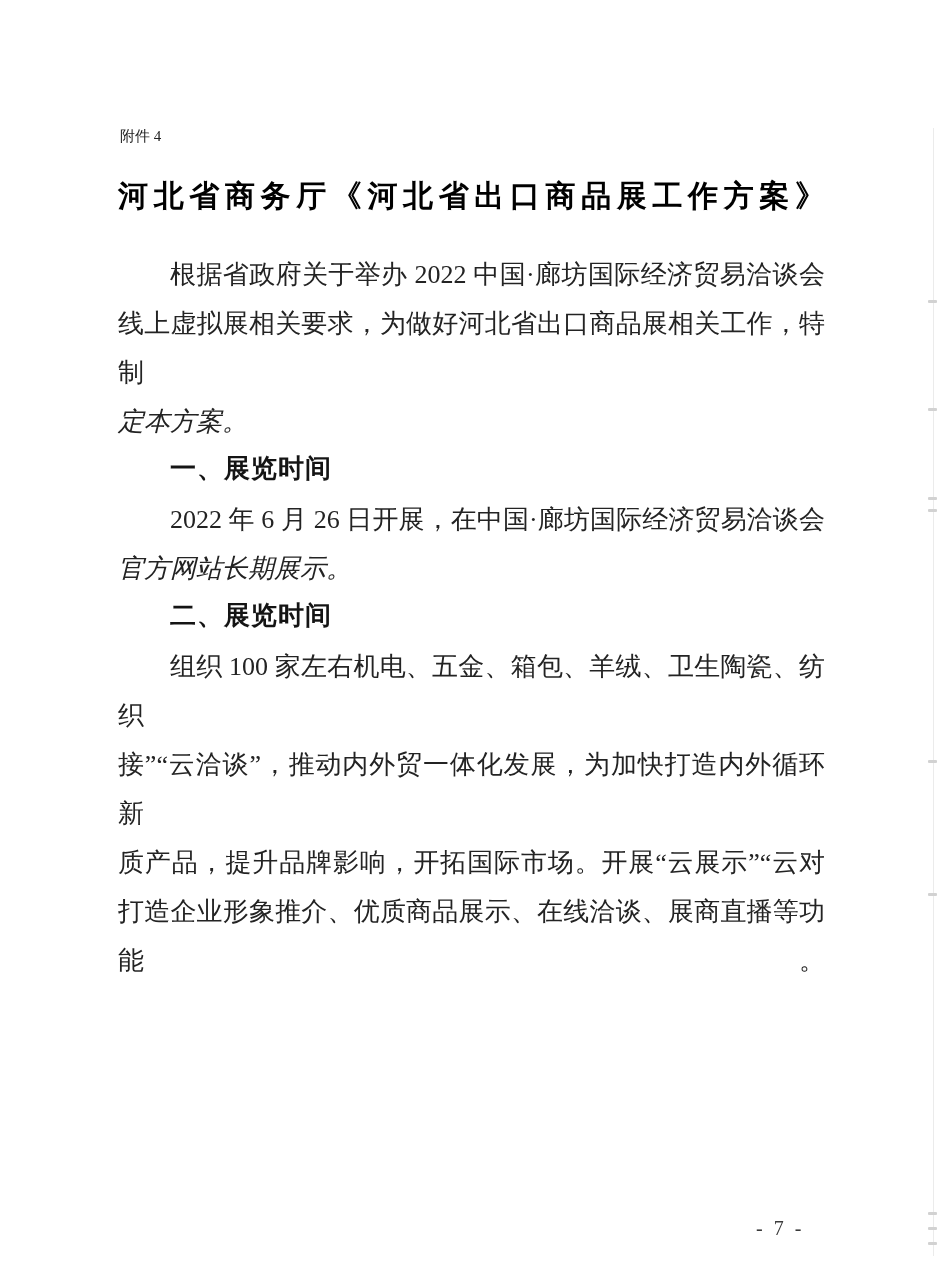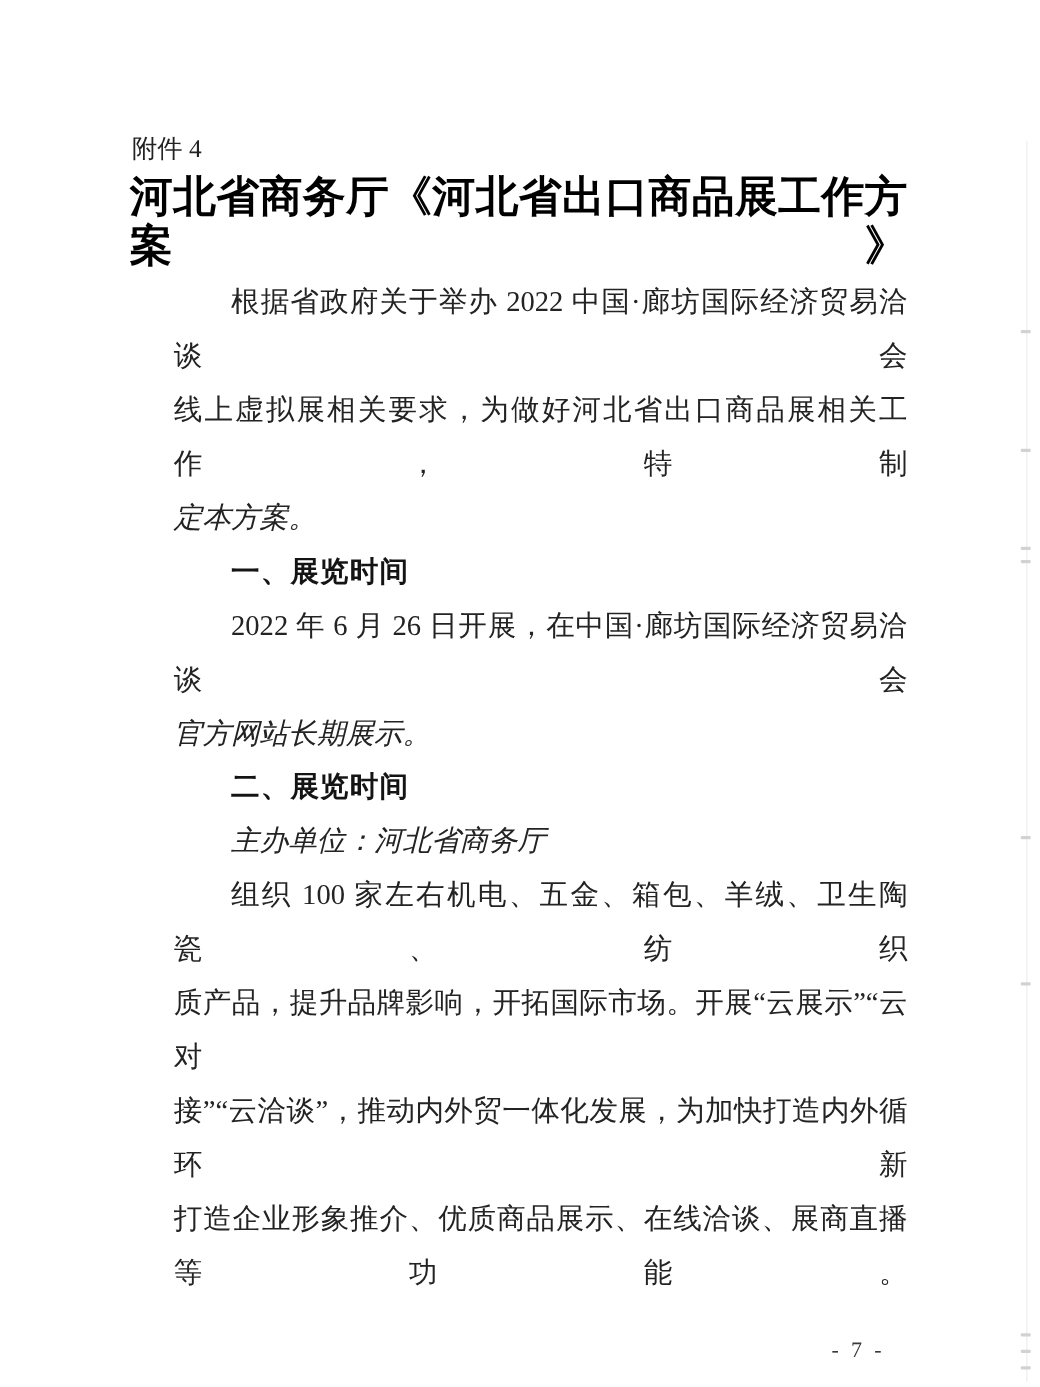"附件 4" .attach-label { font-size: 23px -> 15px }
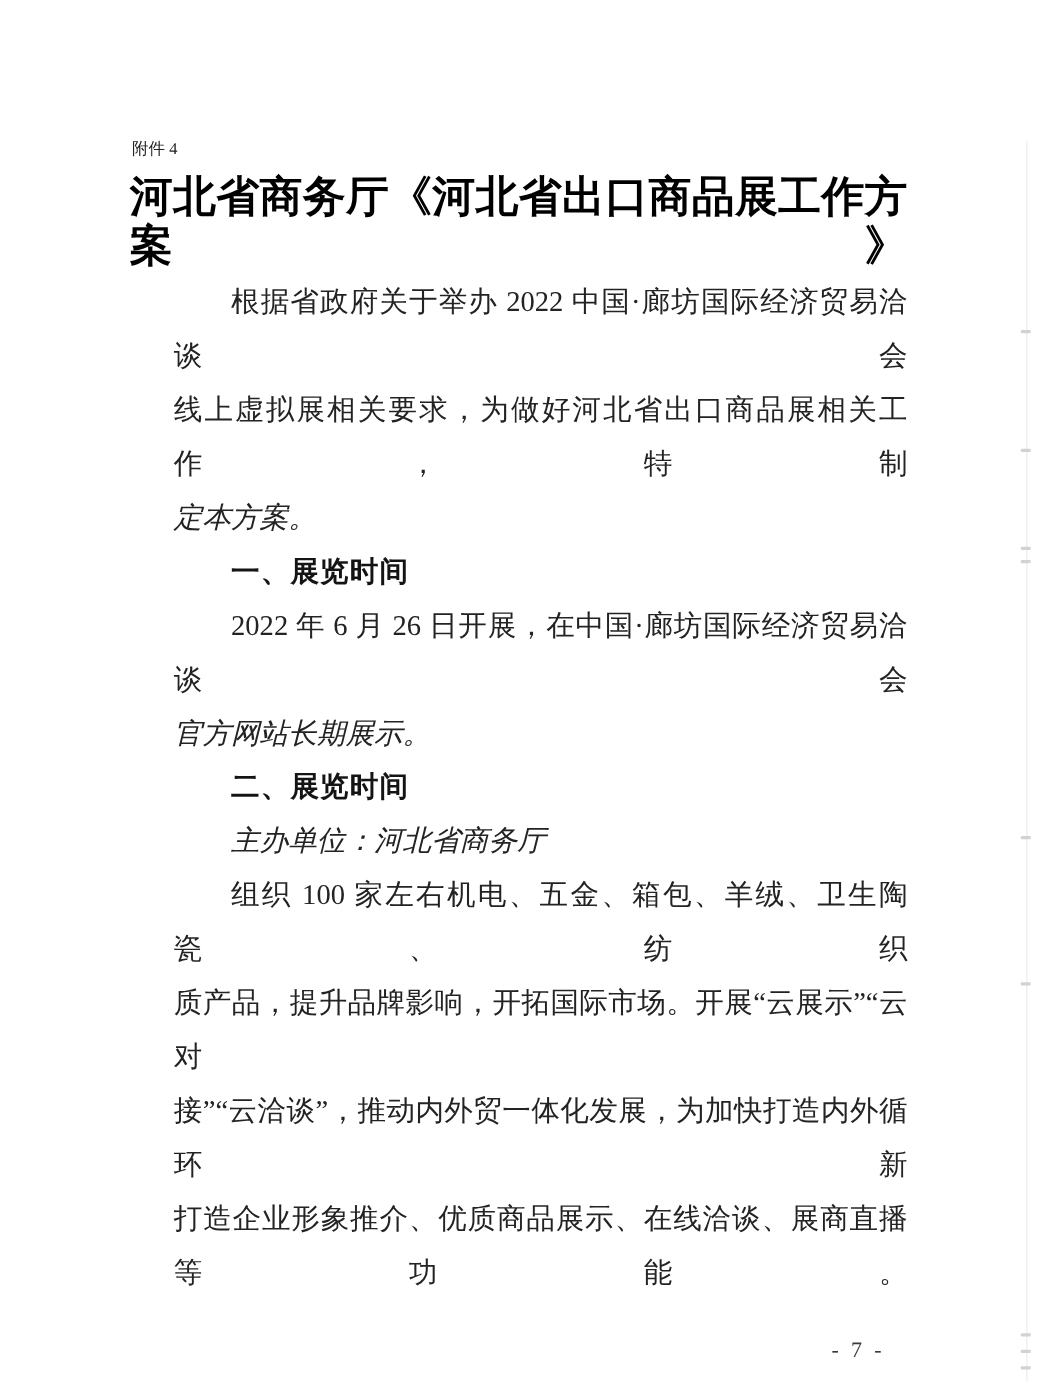"河北省商务厅《河北省出口商品展工作方案》" .doc-title { font-size: 39px -> 30px; top: 158px -> 174px }
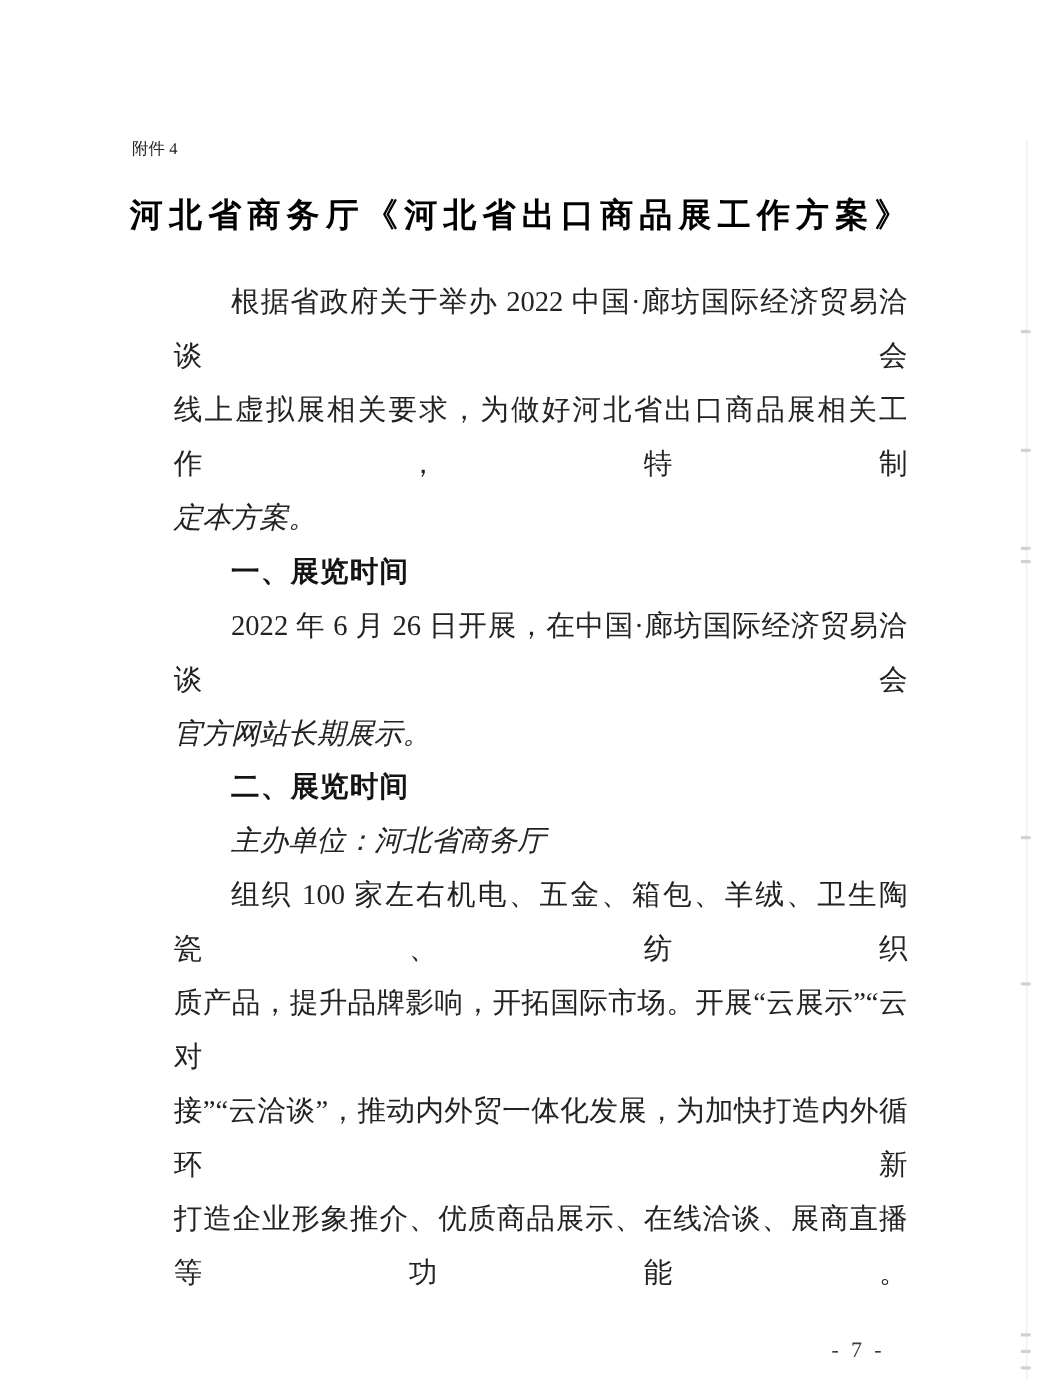"根据省政府关于举办 2022 中国·廊坊国际经济贸易洽谈会" .ln { margin-left: 40px -> none }
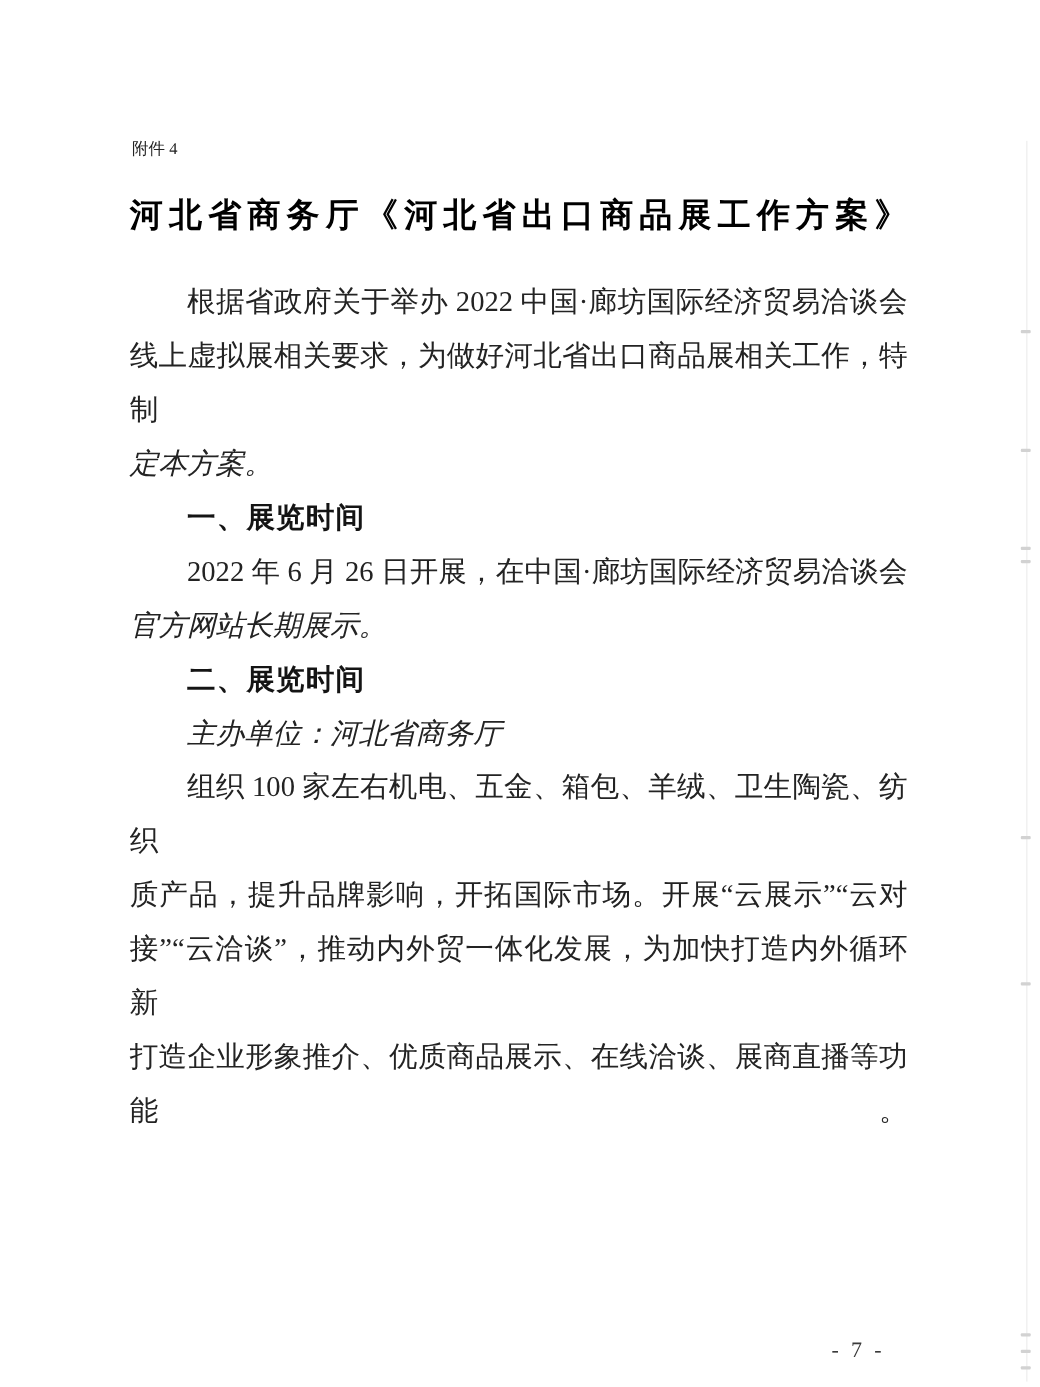"一、展览时间" .ln.h { font-family: Liberation Serif, serif -> Liberation Mono, monospace }
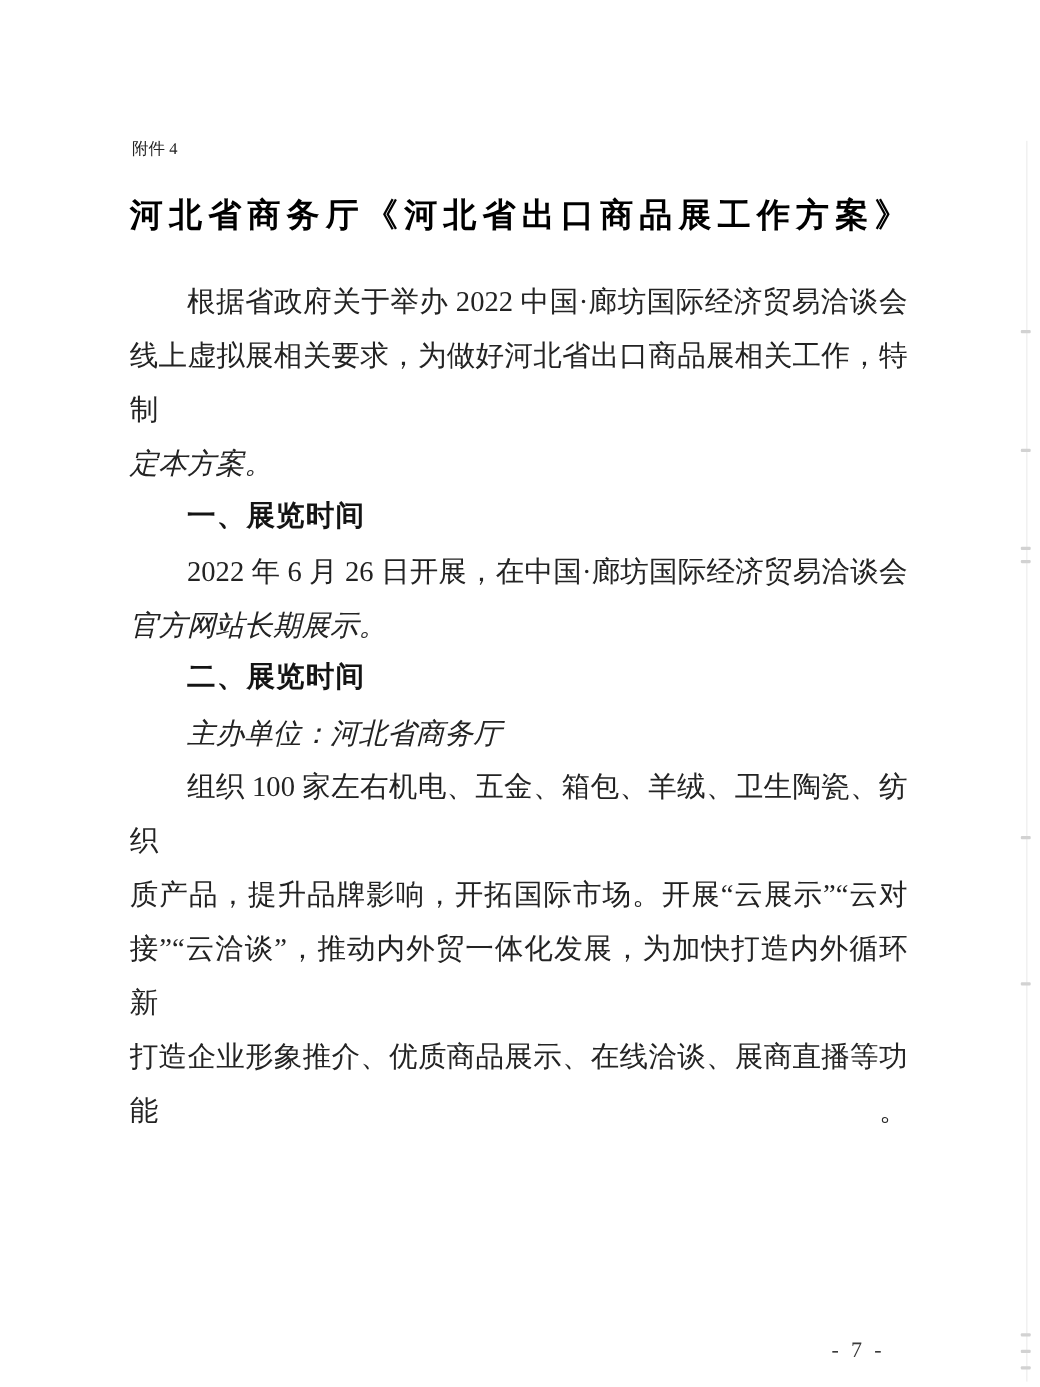"主办单位：河北省商务厅" div.ln { html: <div>主办单位：河北省商务厅</div> -> none }
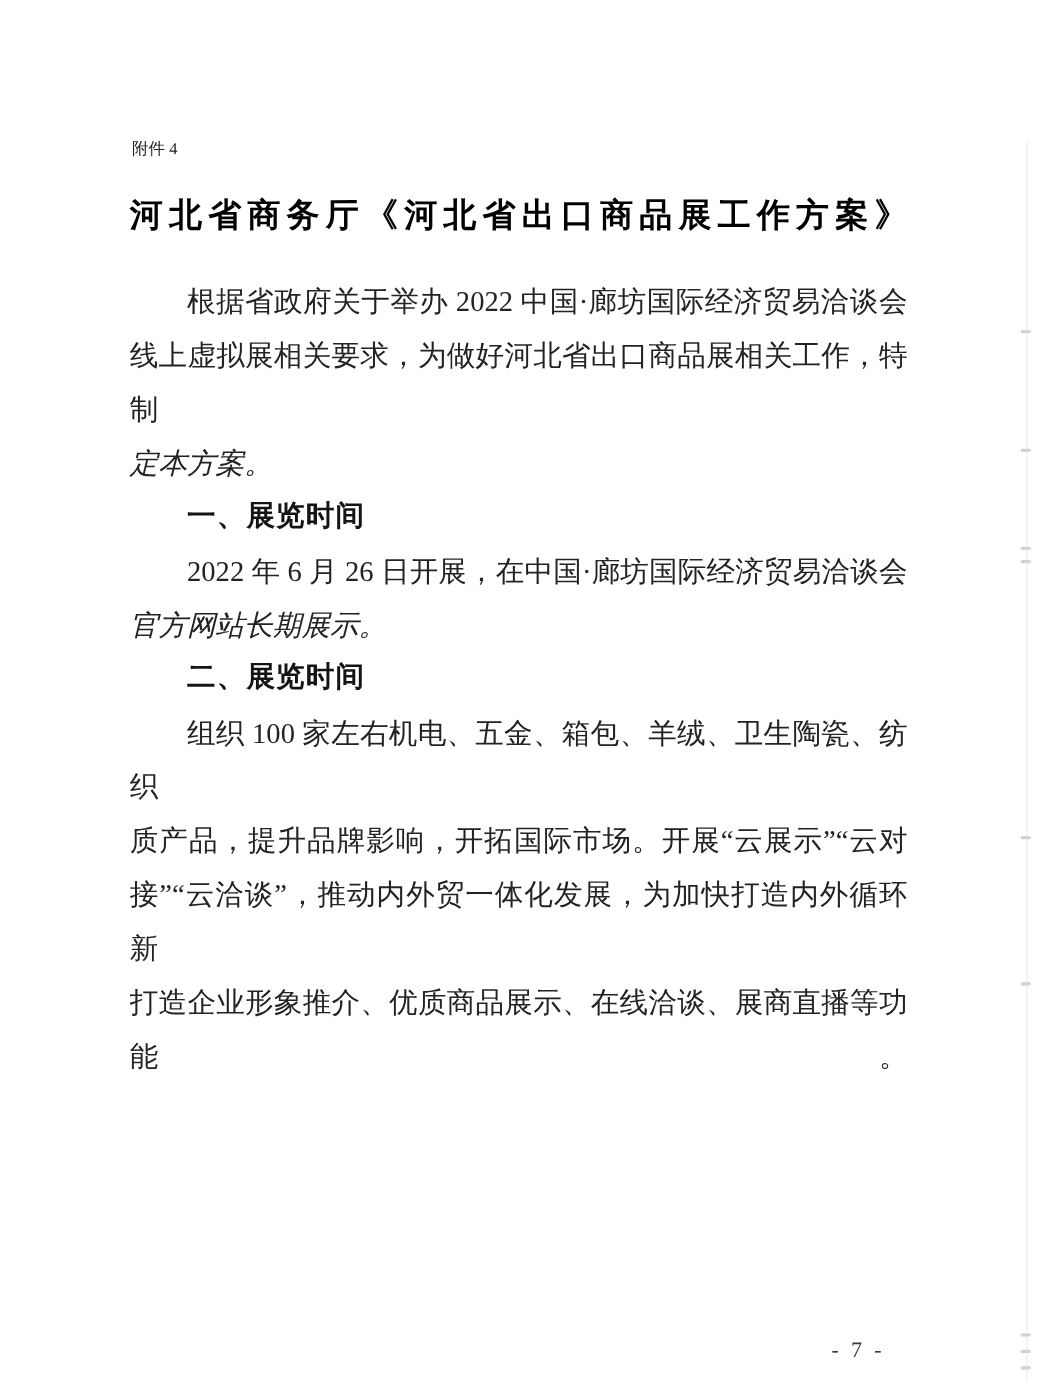"质产品，提升品牌影响，开拓国际市场。开展“云展示”“云对" div.ln { order: before "接”“云洽谈”，推动内外贸一体化发展，为加快打造内外循环新" -> after "接”“云洽谈”，推动内外贸一体化发展，为加快打造内外循环新" }
